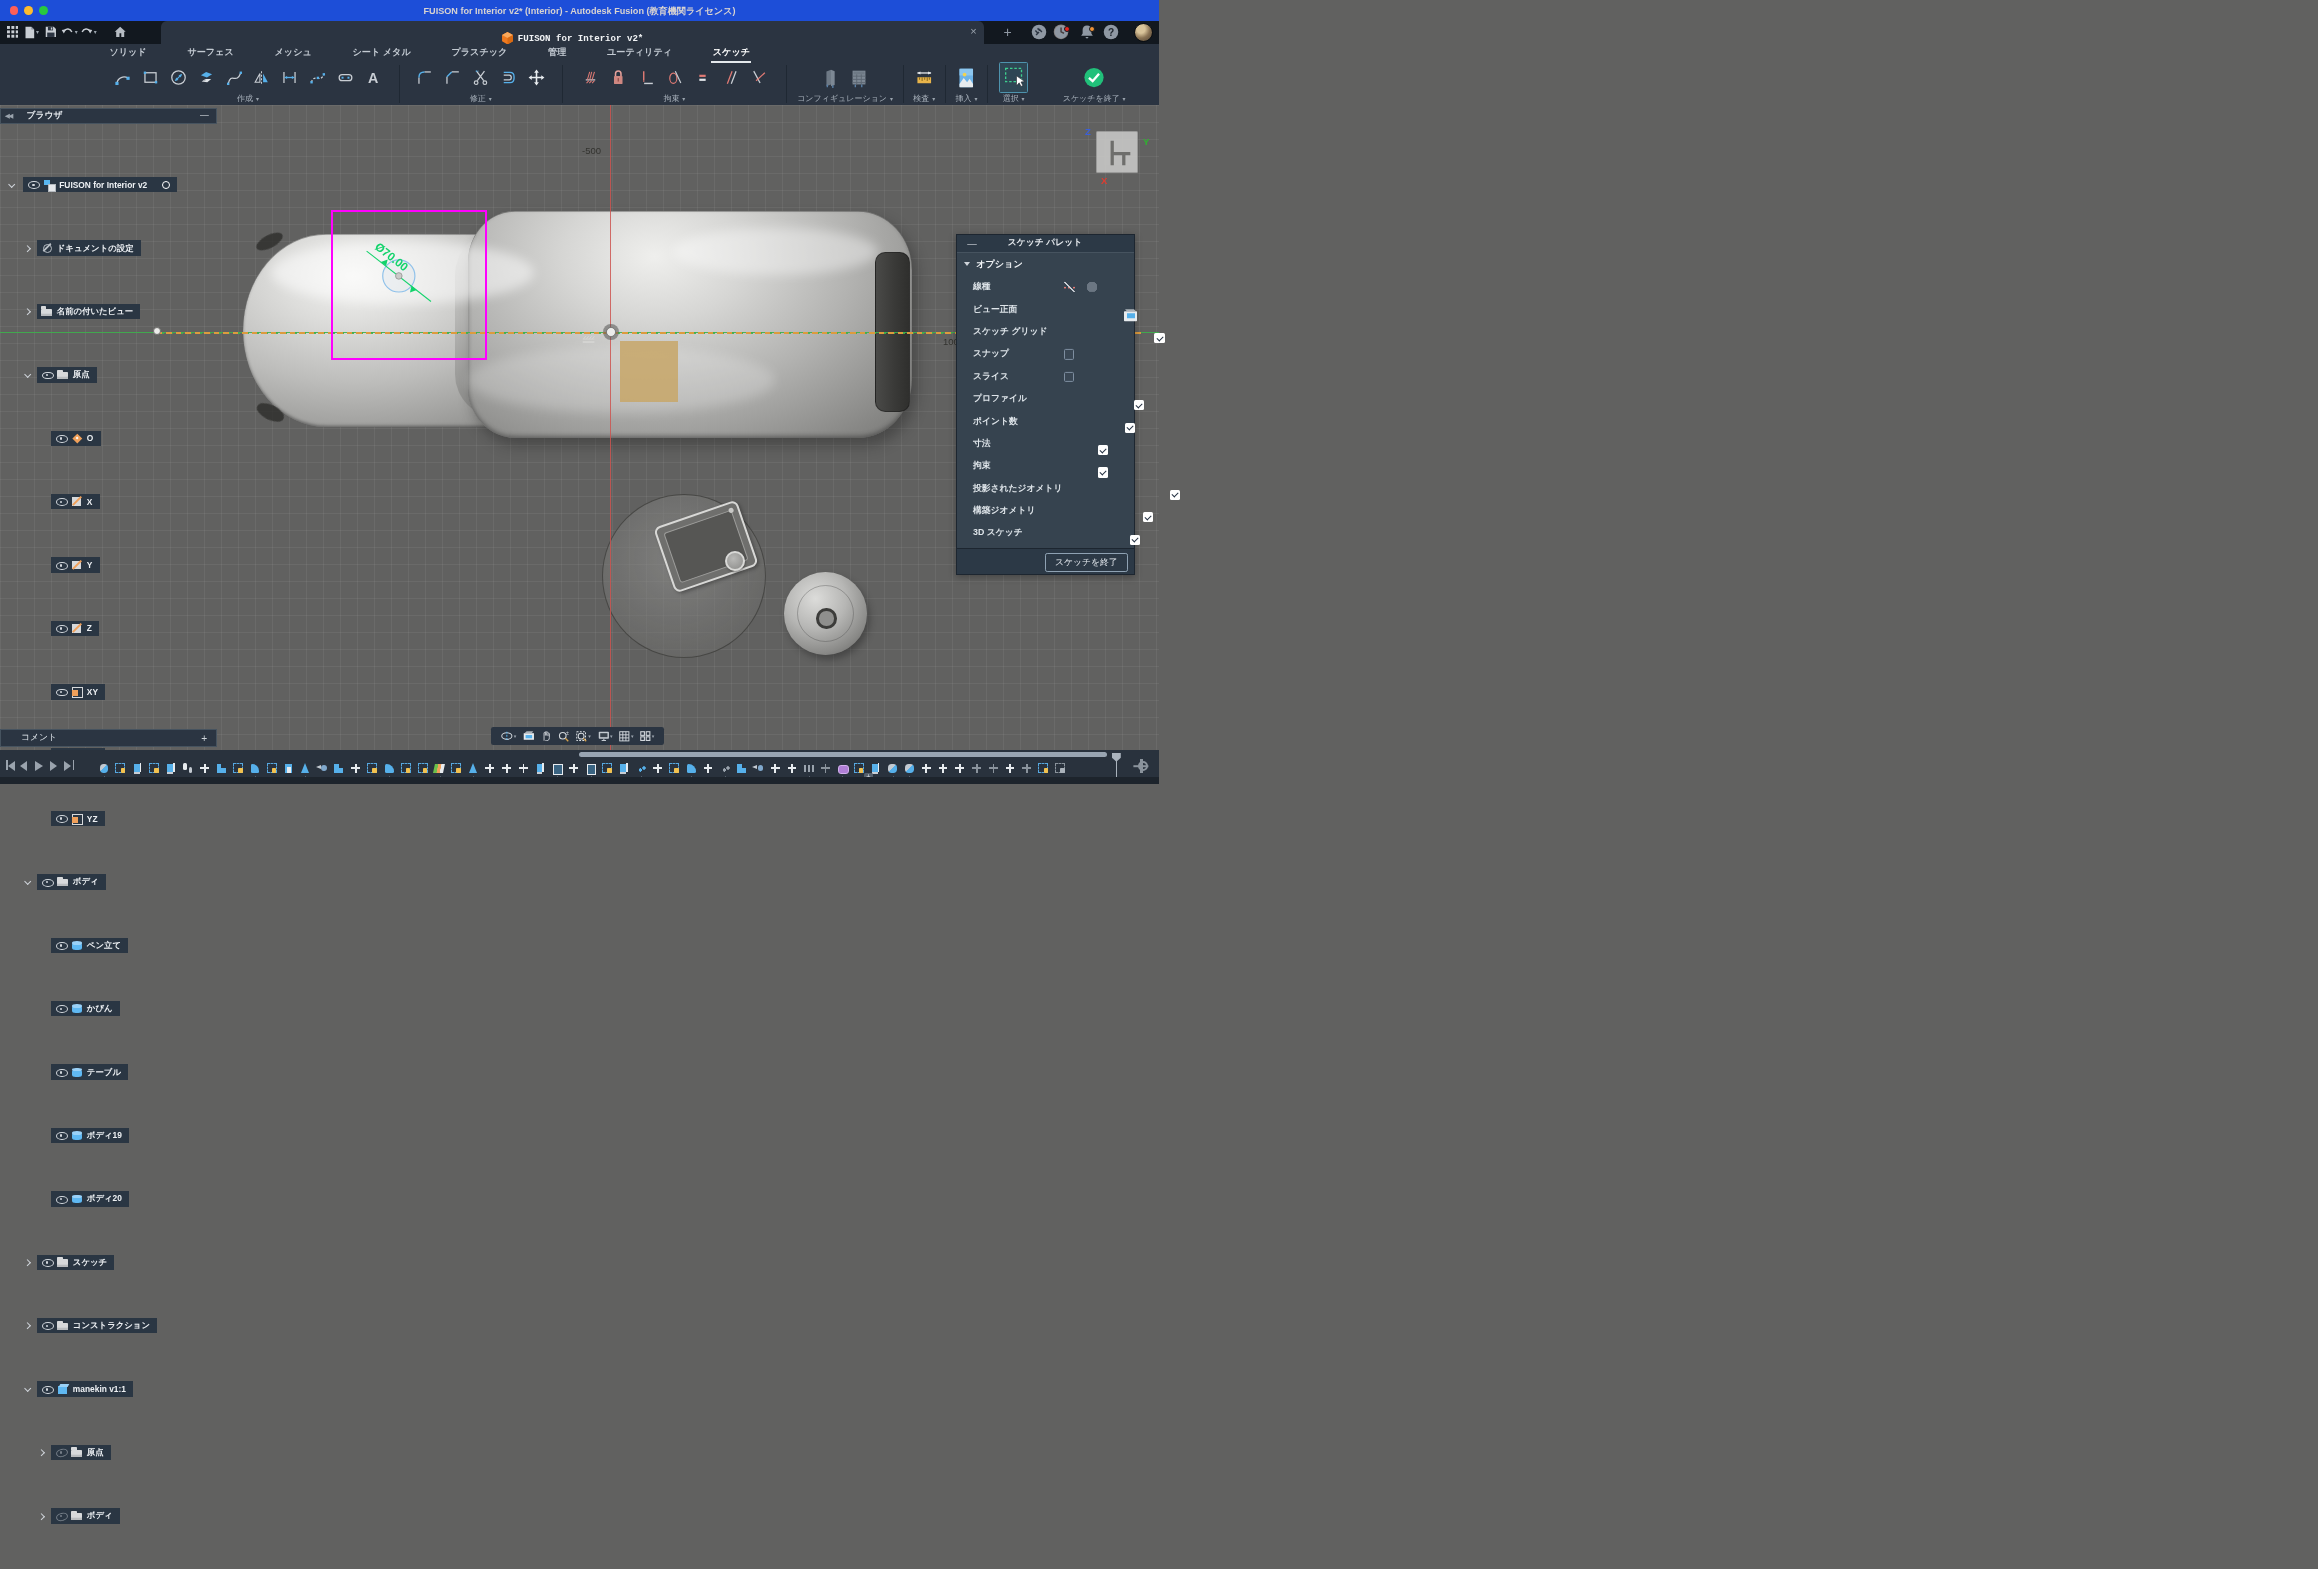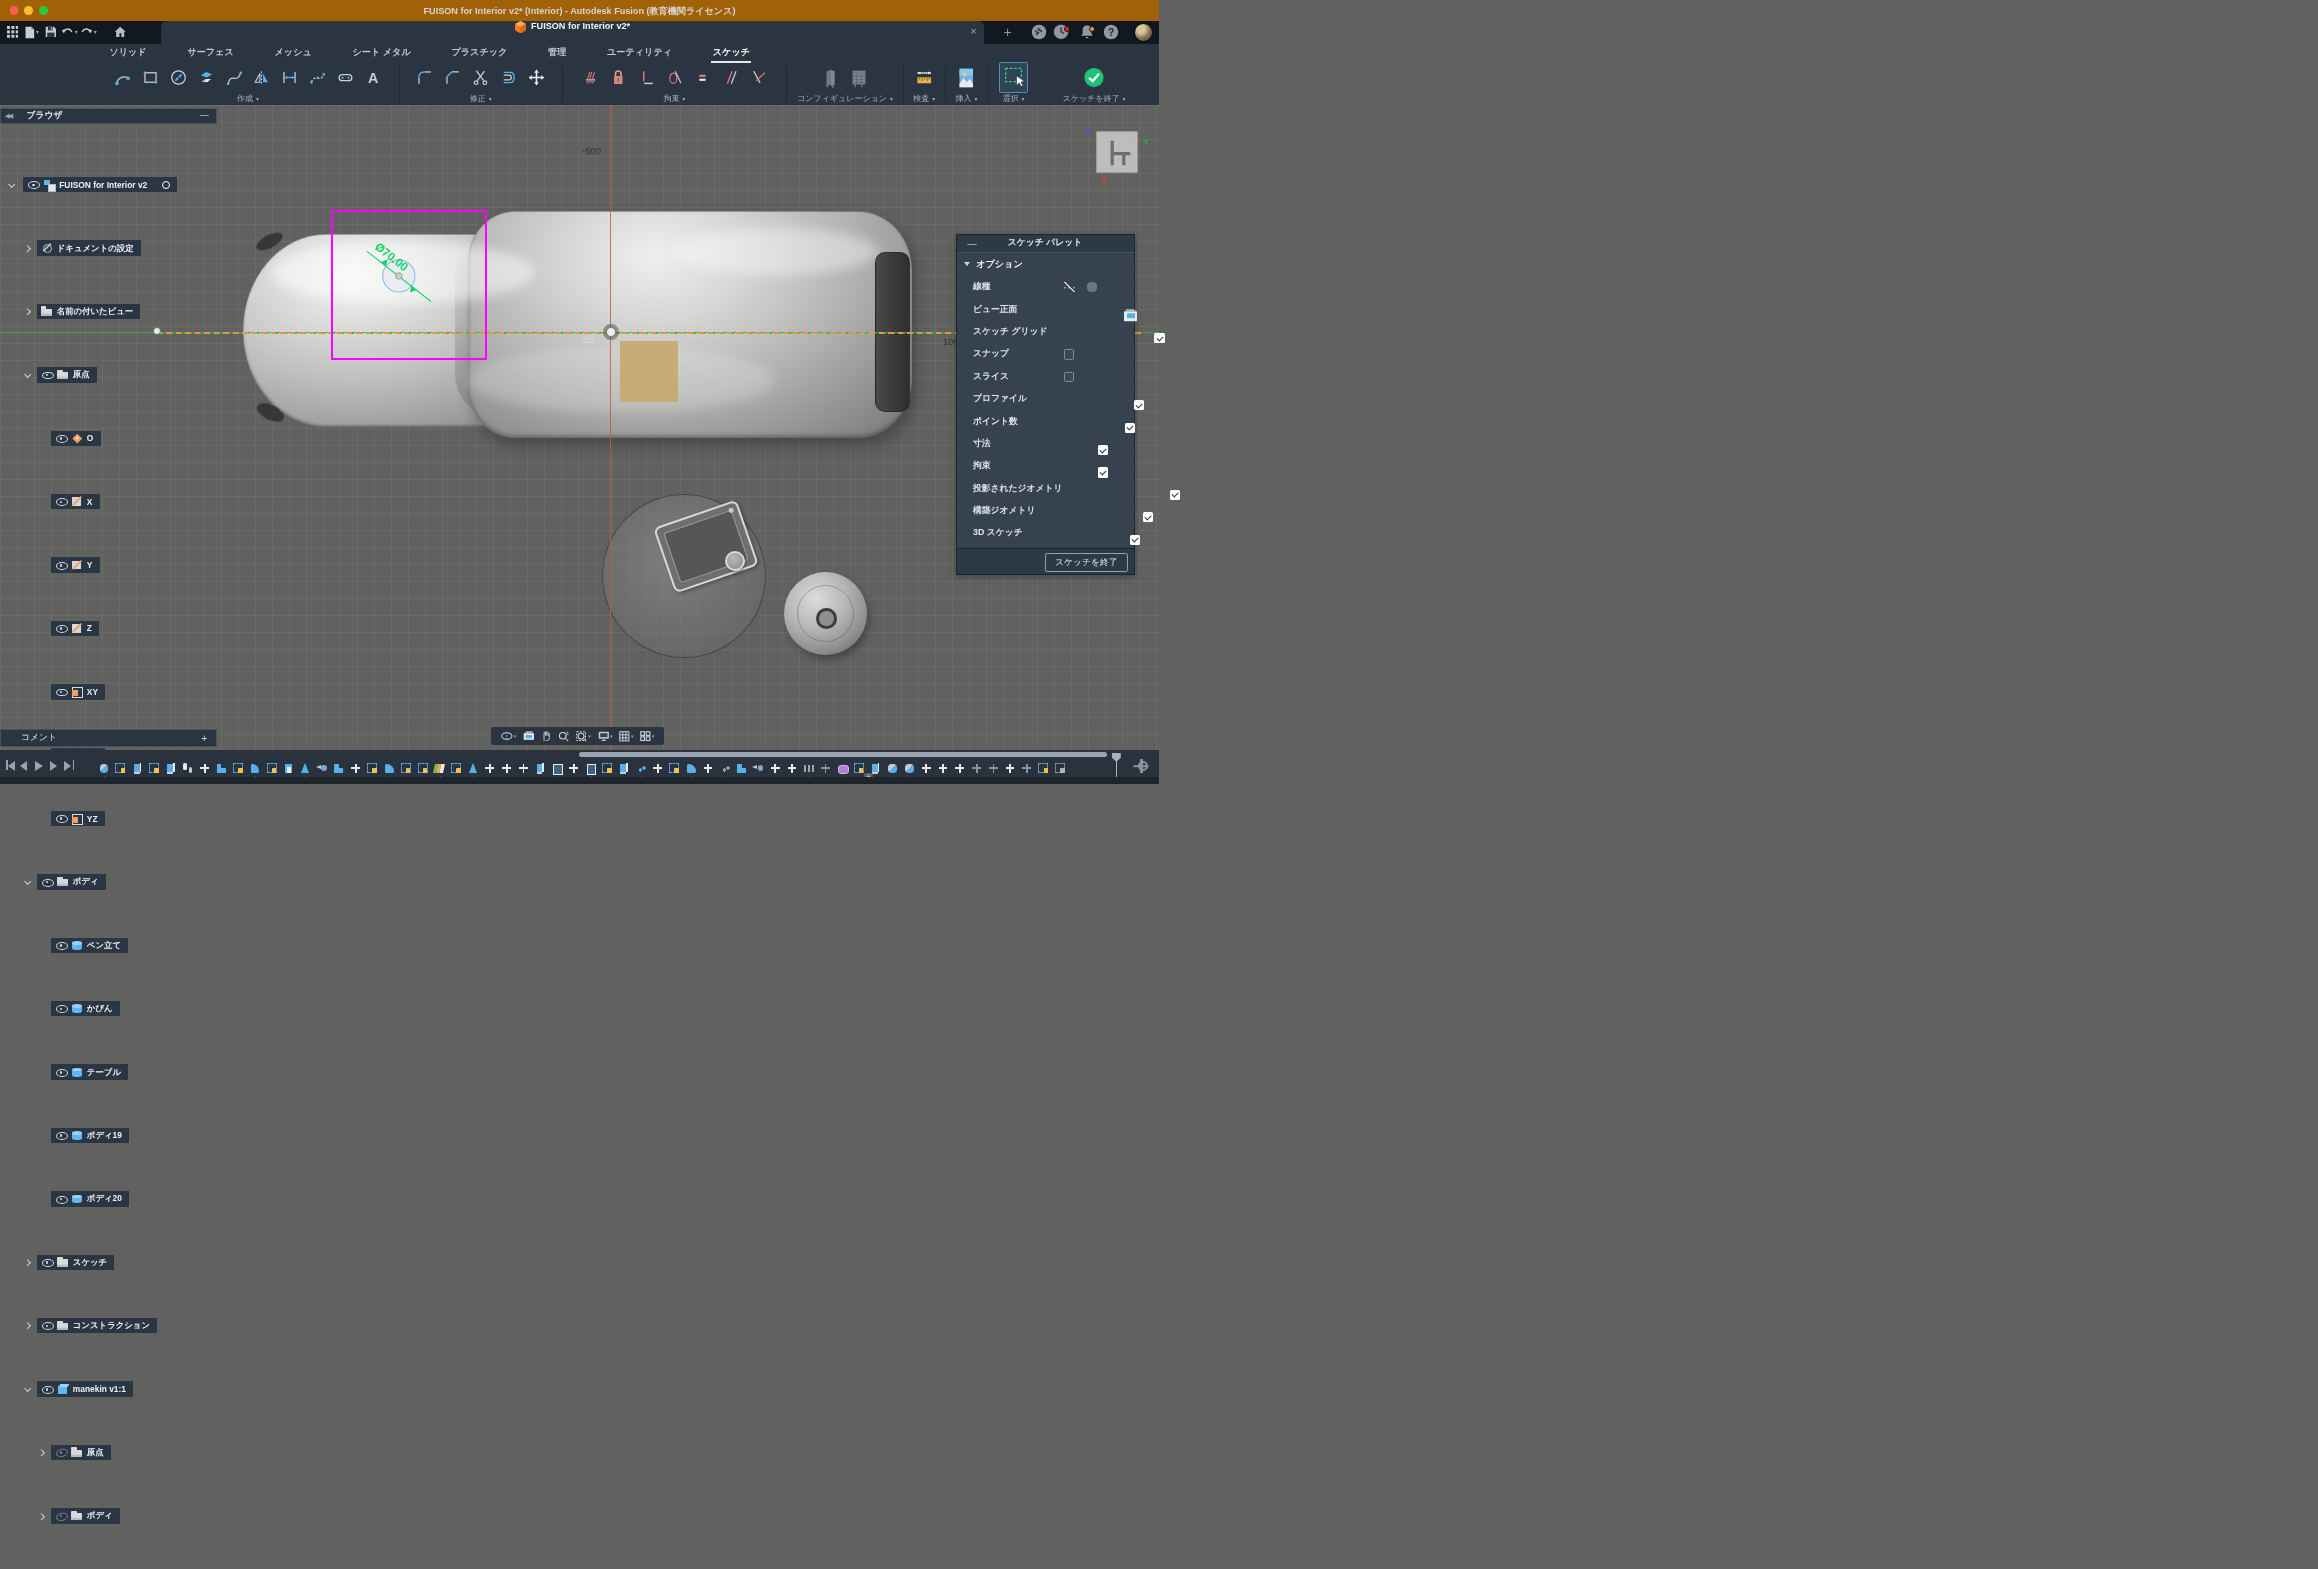"FUISON for Interior v2* (Interior)" #titlebar { background: #a16207 -> #1d4ed8 }
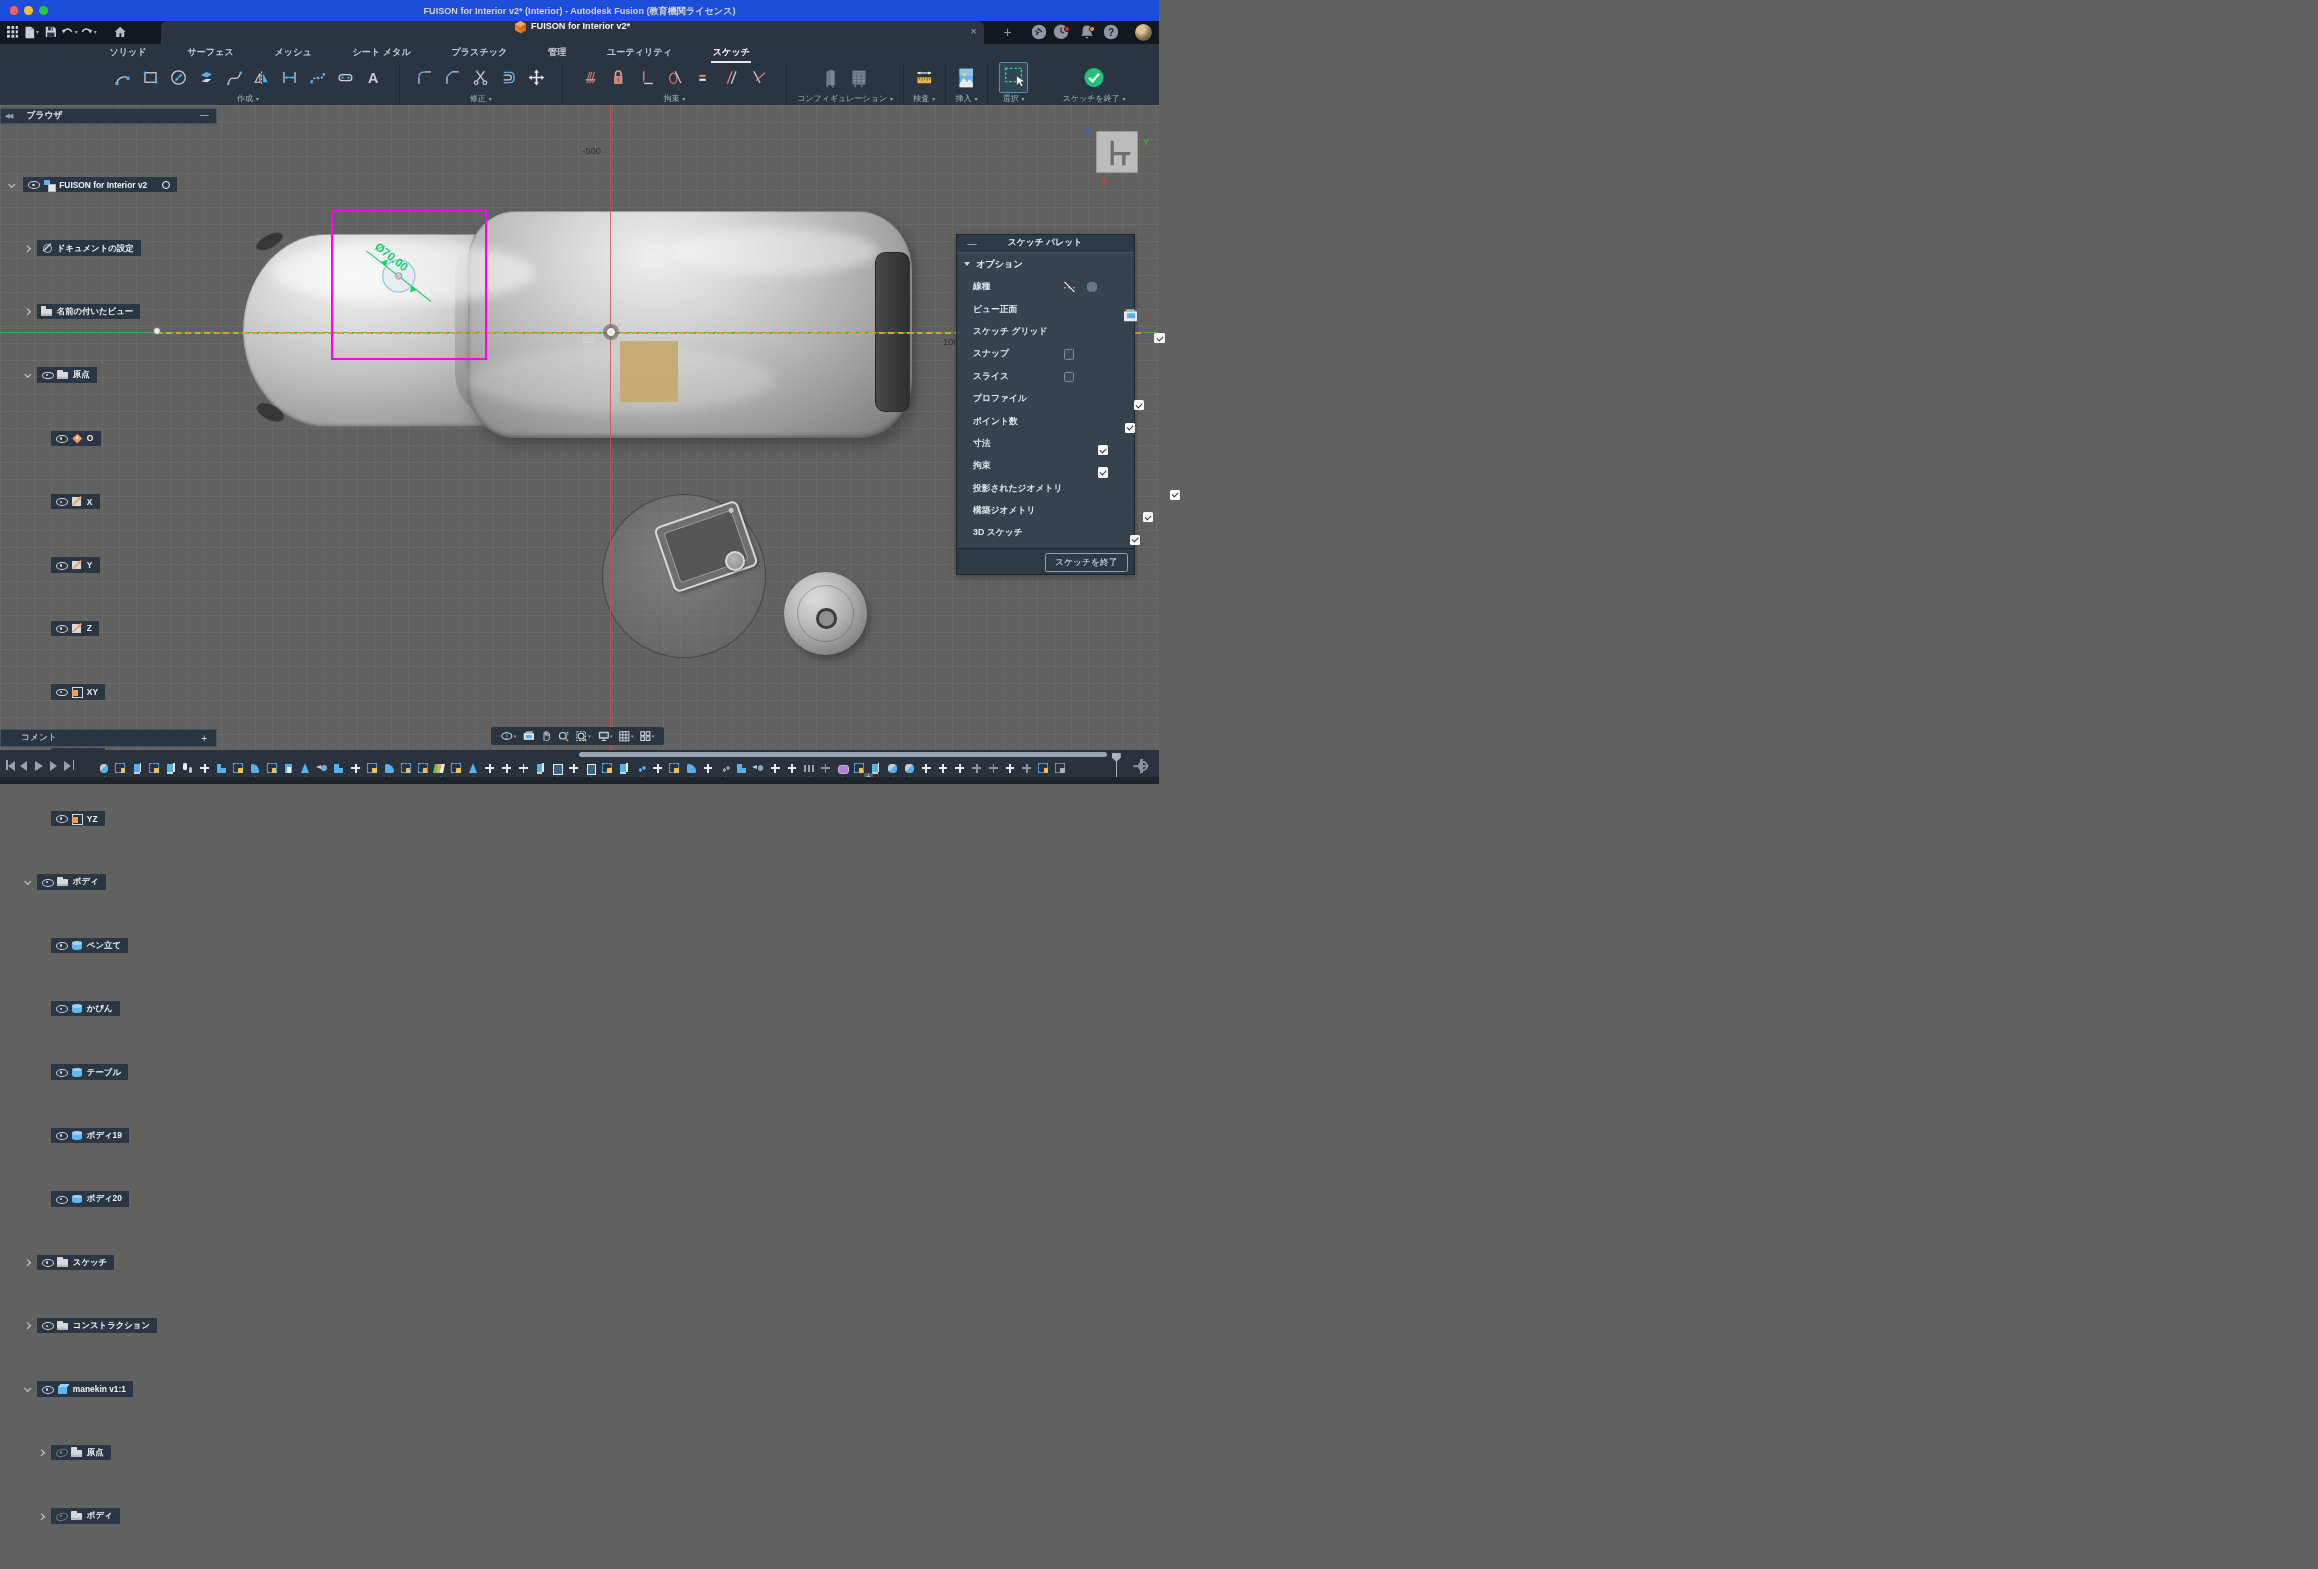"FUISON for Interior v2*" #doctab-inner { align-items: flex-start -> flex-end; font-family: none -> Liberation Mono, monospace }
